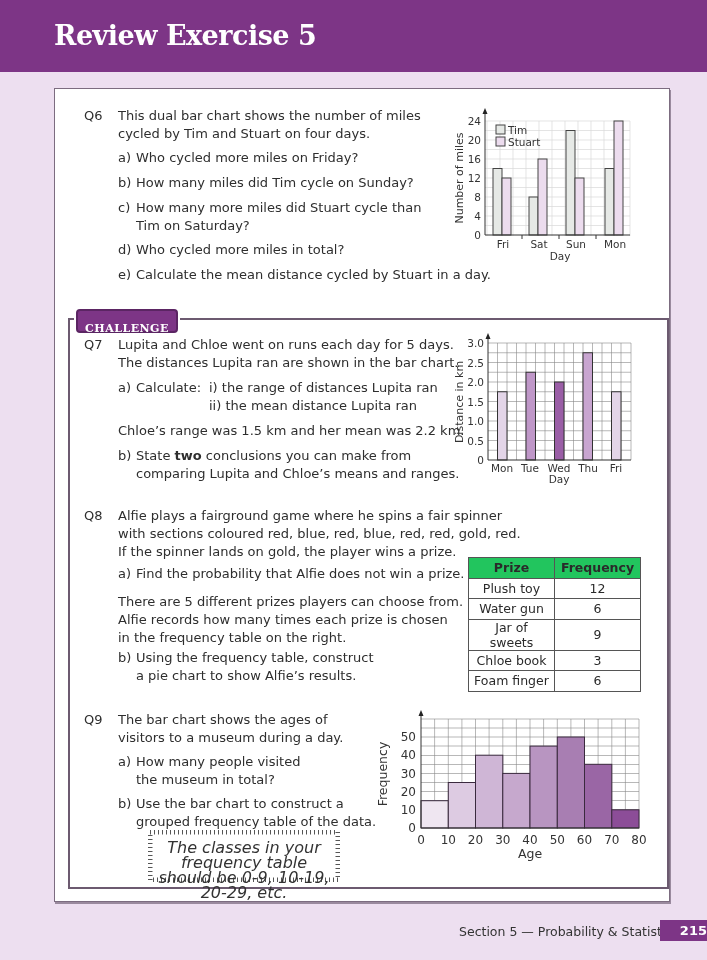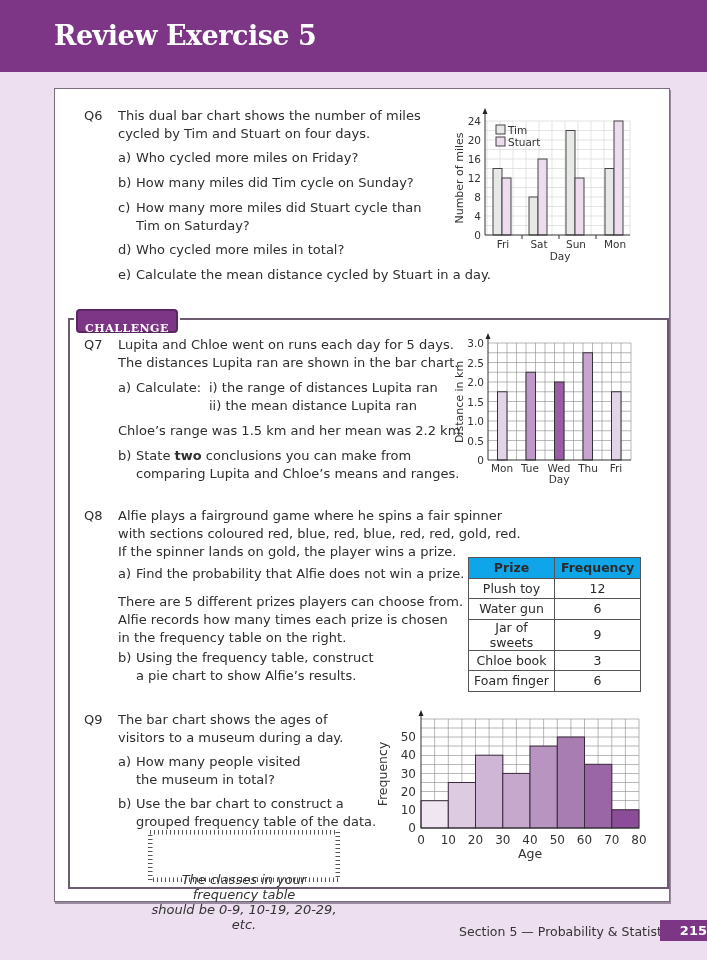"Prize" table.freq th { background: #0ea5e9 -> #22c55e }
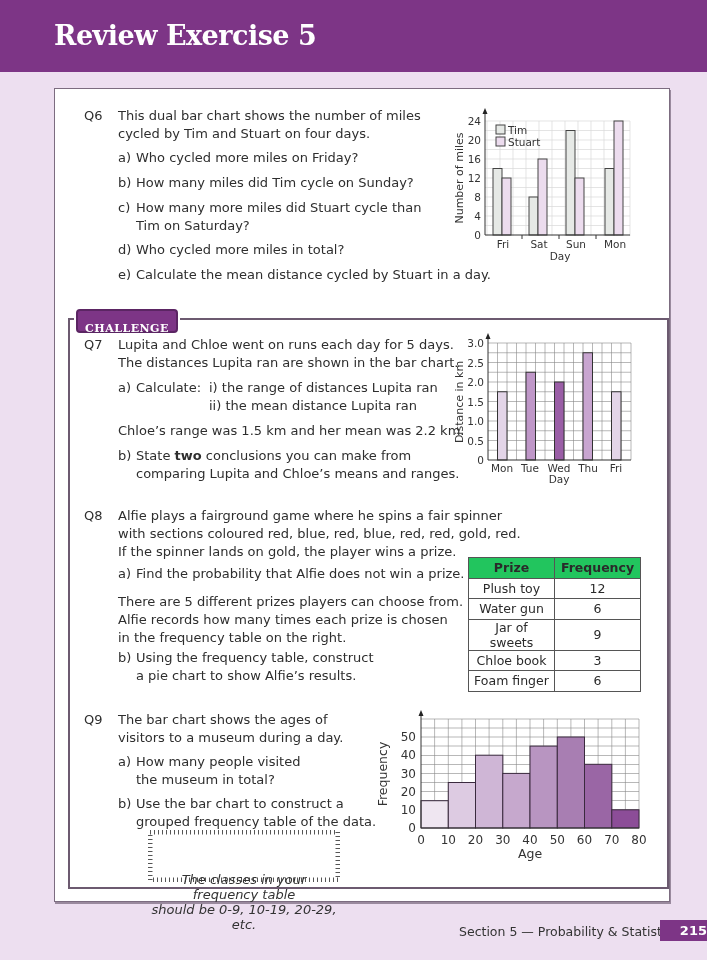"The classes in your frequency" .note .txt { font-size: 13px -> 16px; margin-top: 32px -> none }
